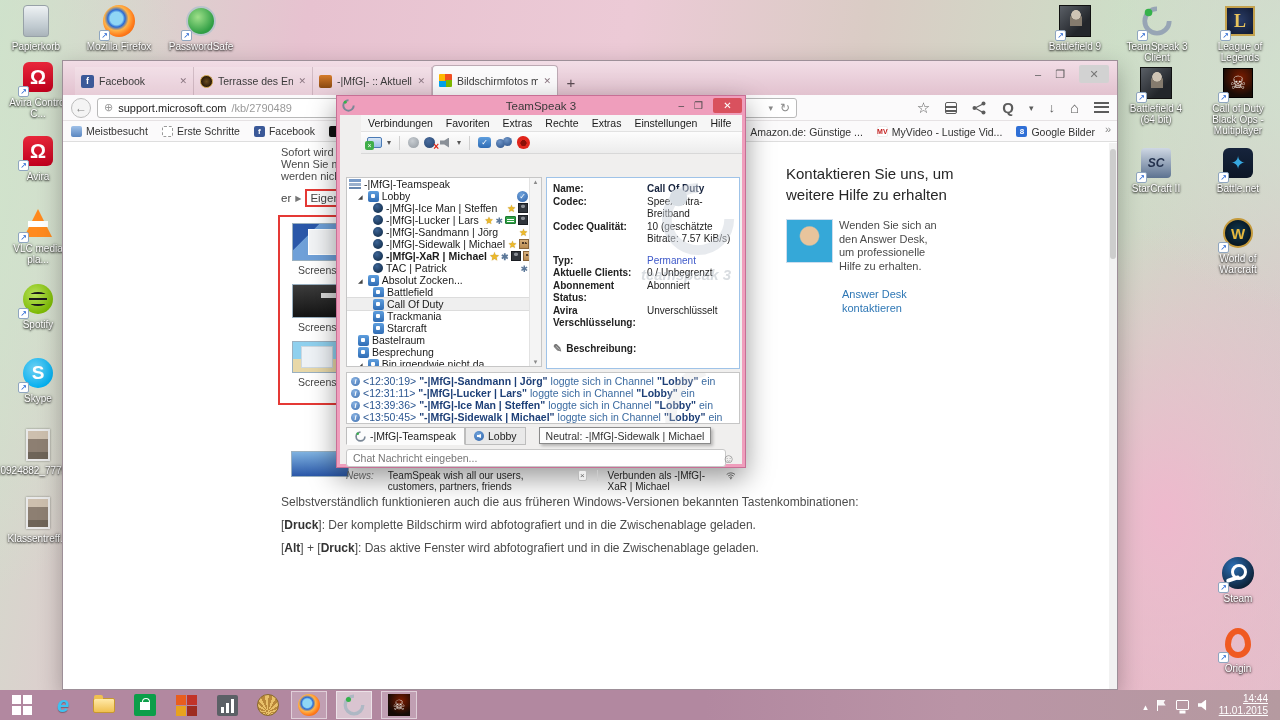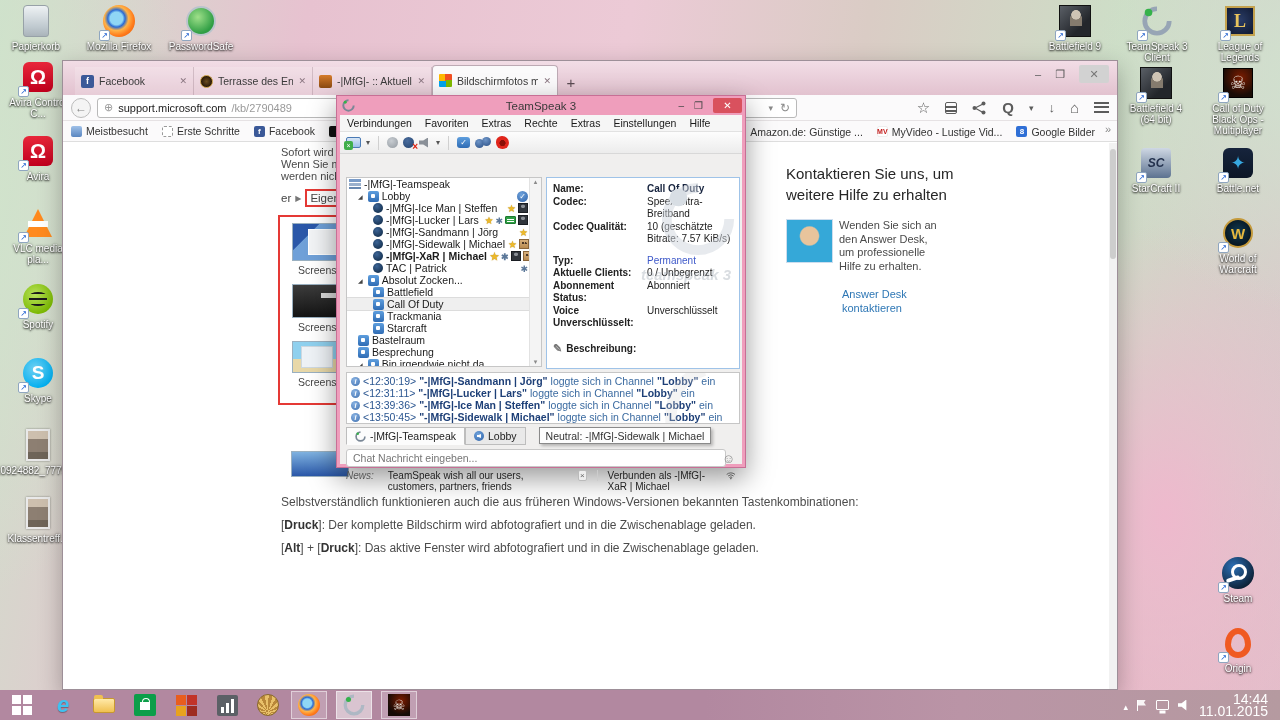"Verbindungen" .ts-body { padding-left: none -> 21px }
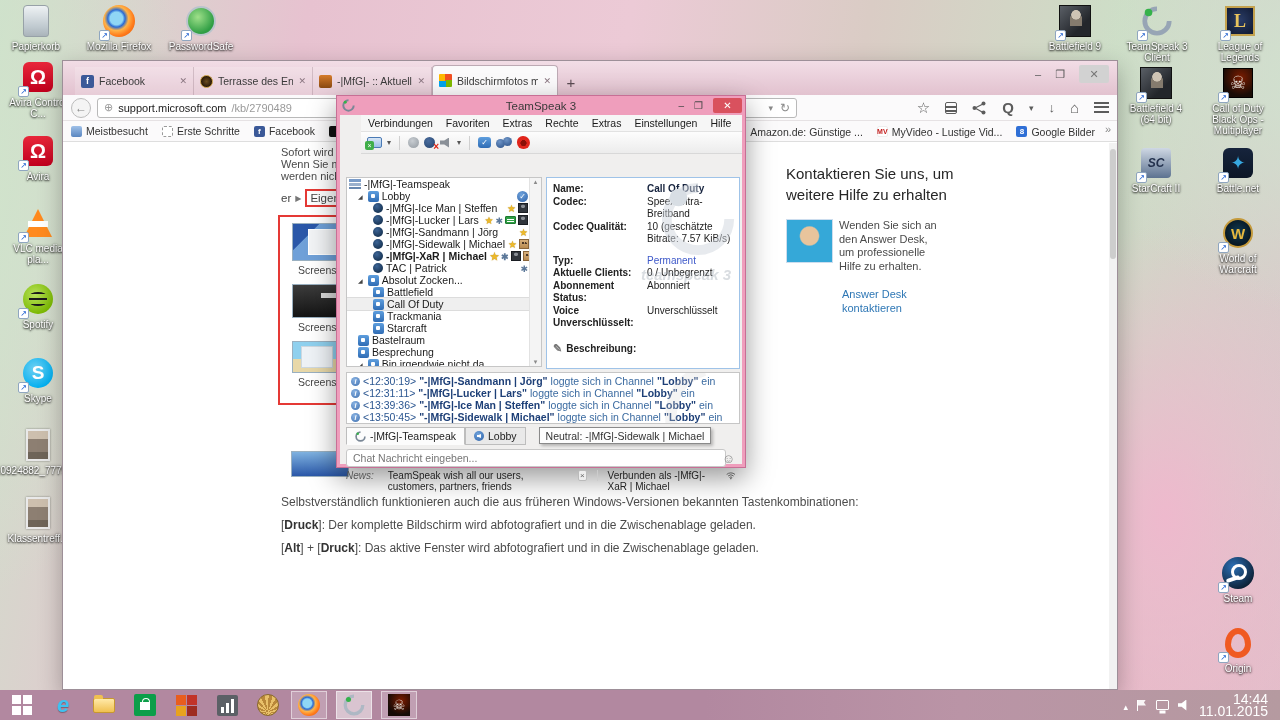"Voice Unverschlüsselt:" span.ilabel { text: Voice Unverschlüsselt -> Avira Verschlüsselung }
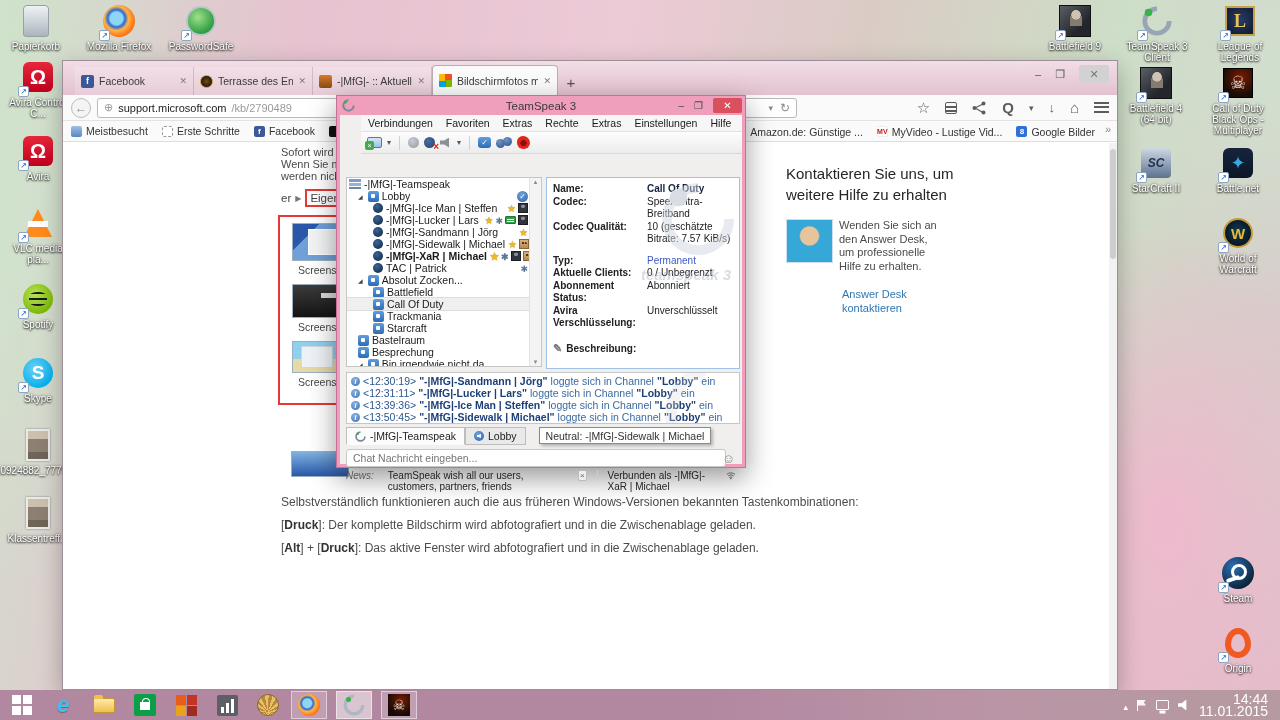"14:44" .clock { font-size: 14px -> 10px; text-decoration: none -> underline }
